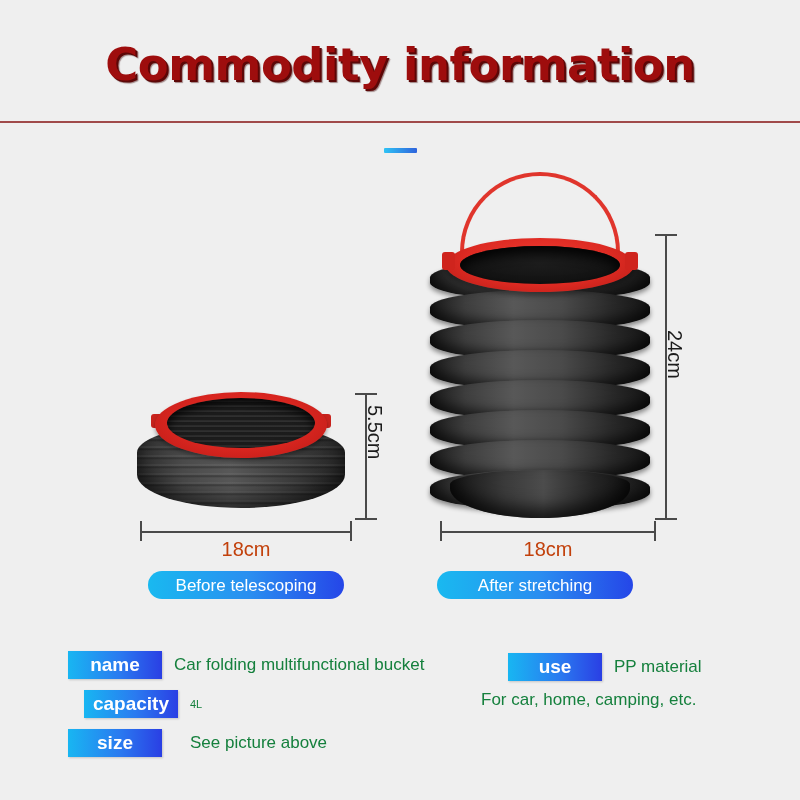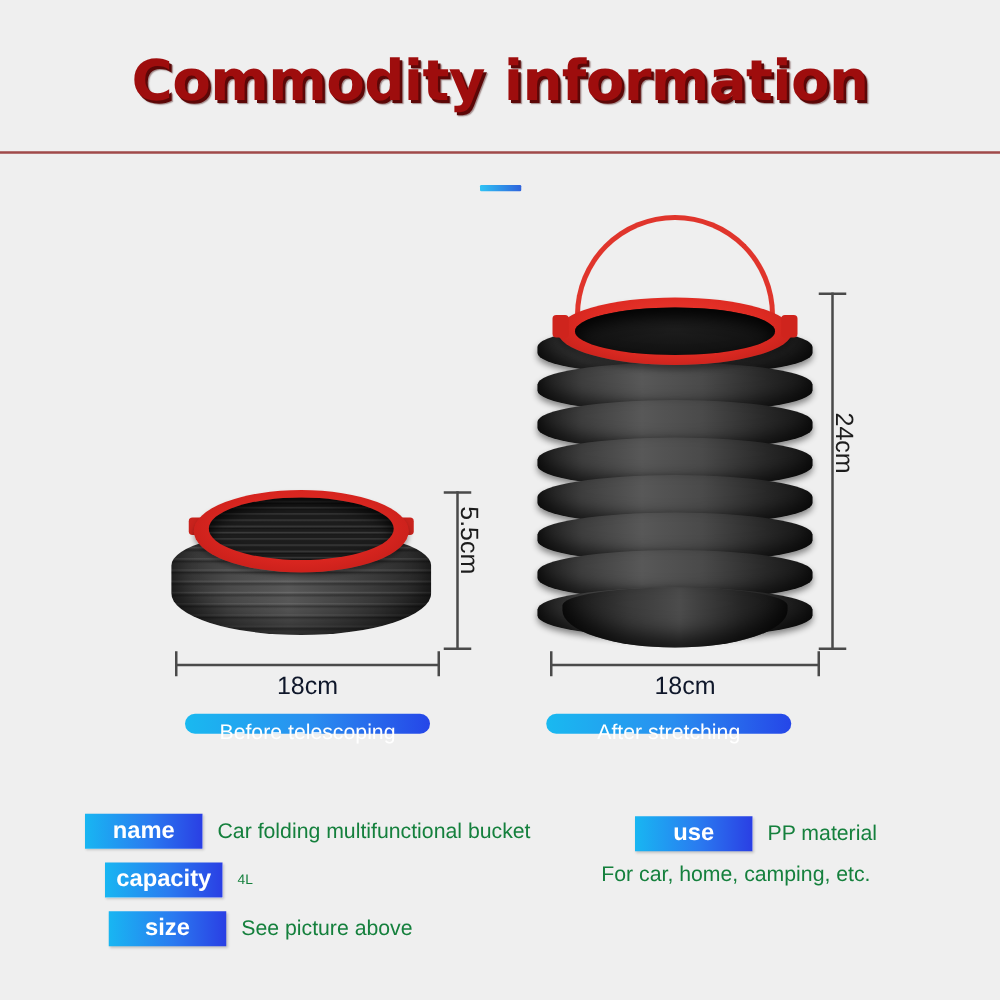"18cm" .dim-label-h { color: #0f172a -> #c2410c }
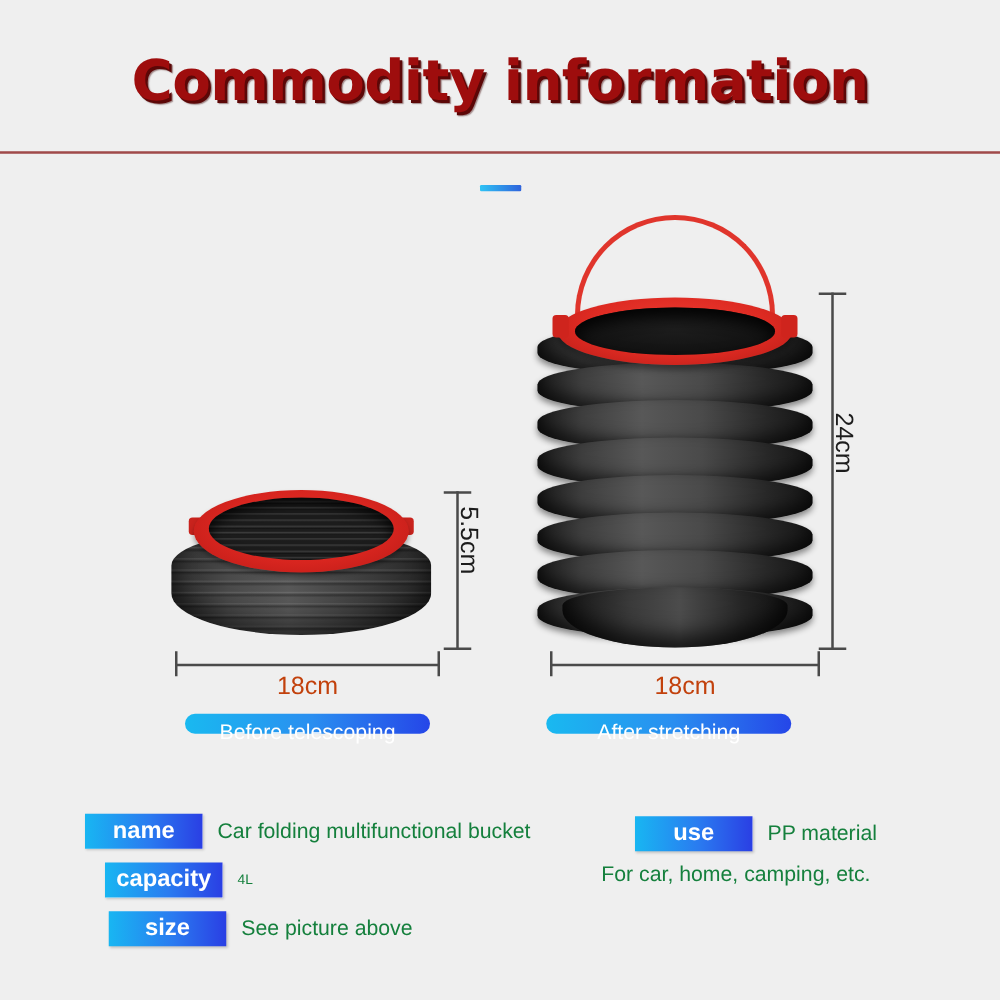"Before telescoping" .caption-pill { height: 16px -> 28px }
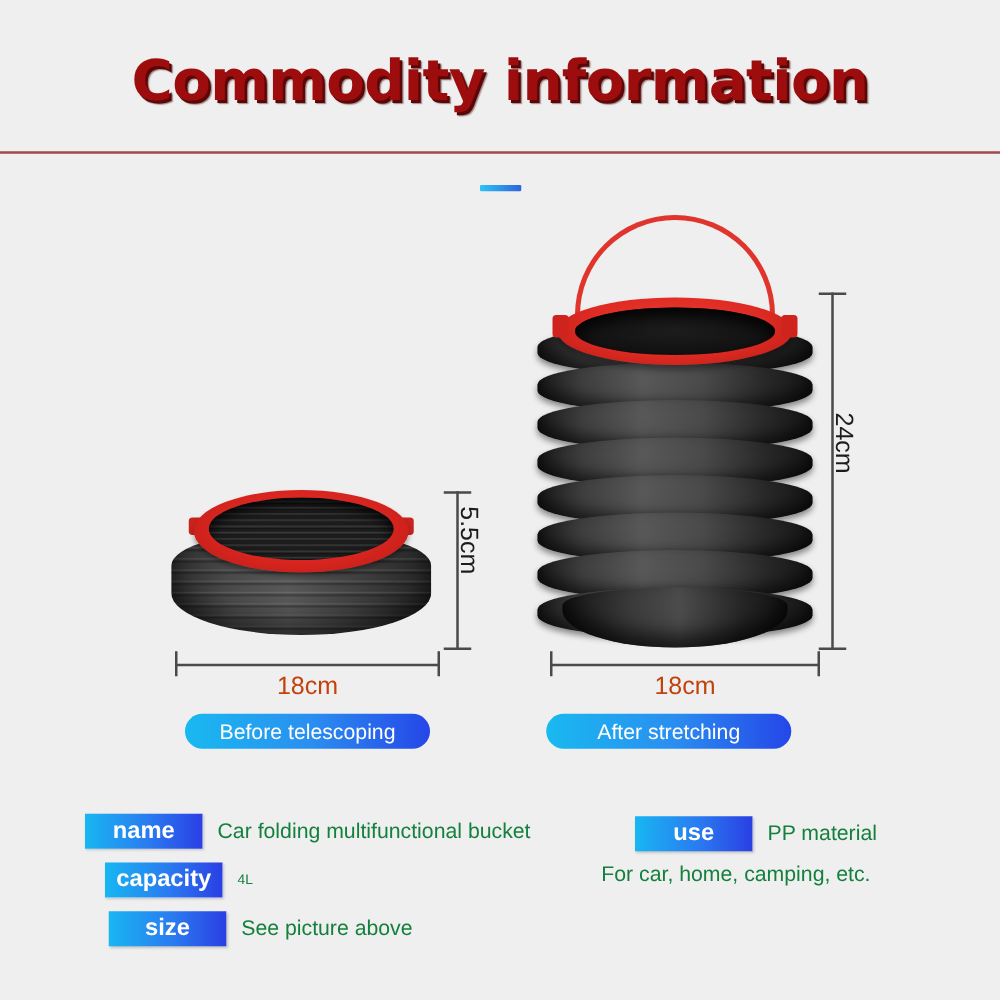"size" div.spec-row { gap: none -> 16px; left: 87px -> 68px }
